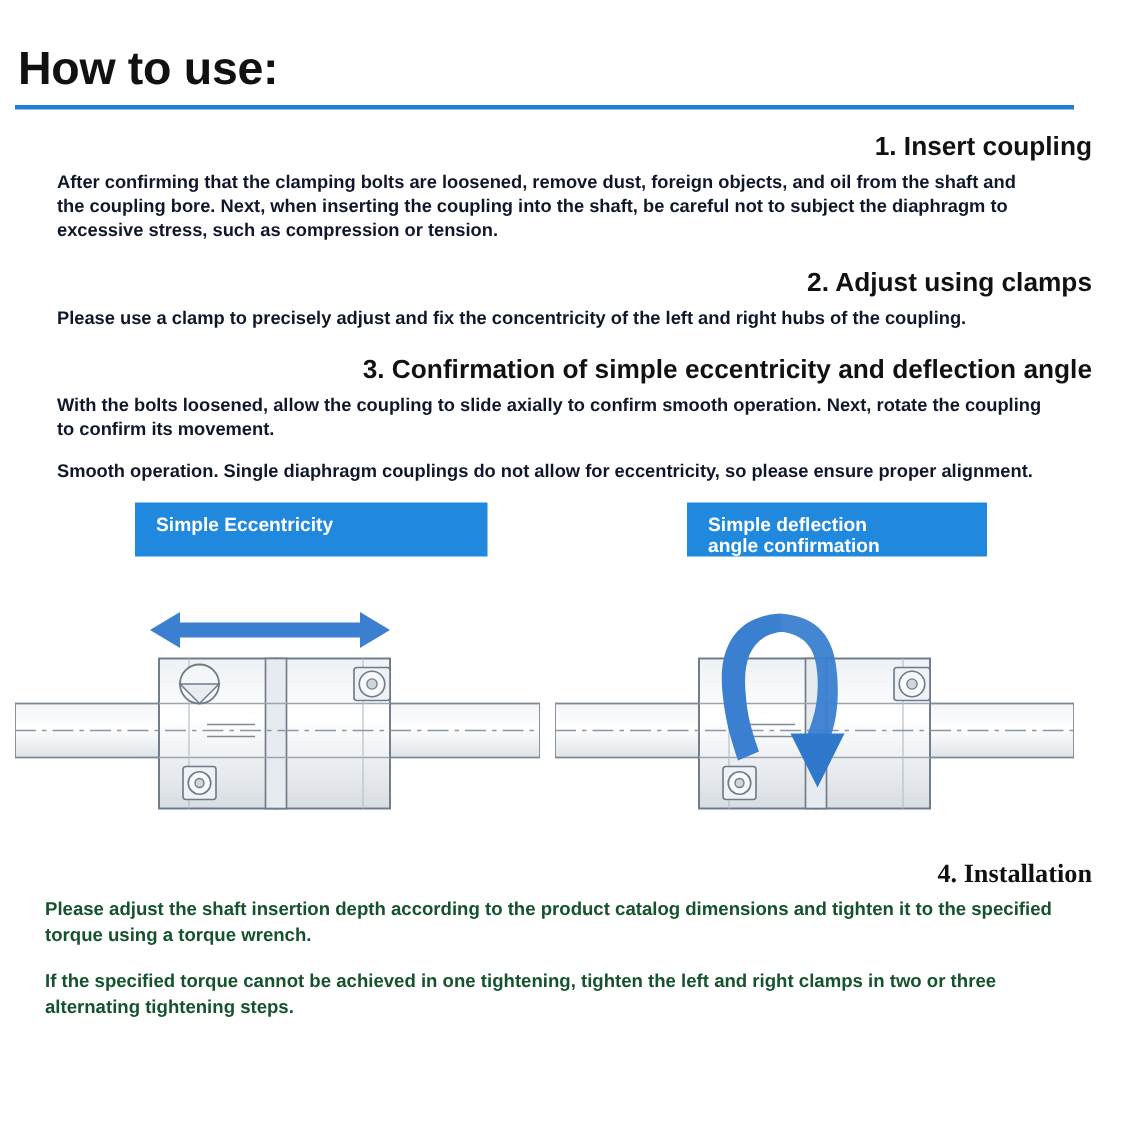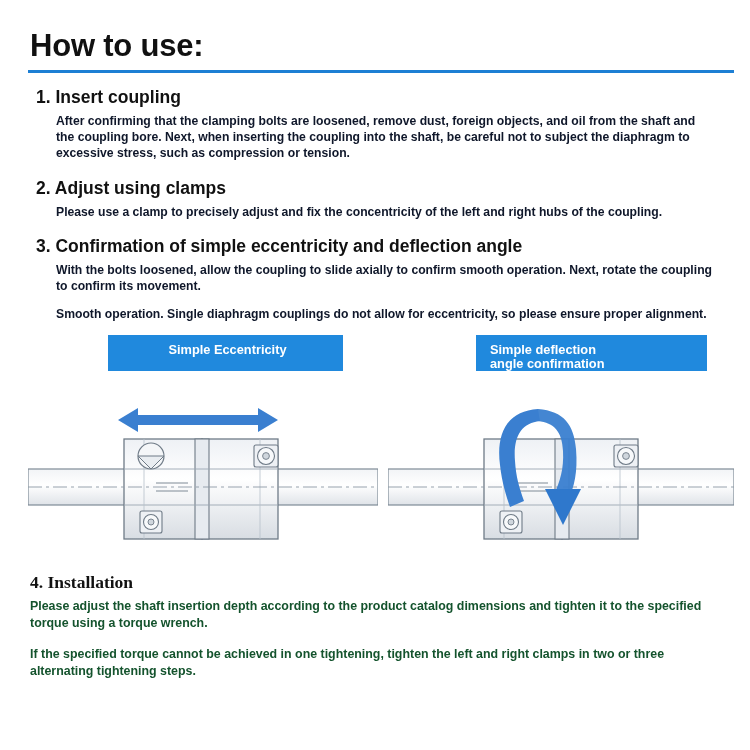"How to use:" .page { padding: 28px 22px 0 28px -> 28px 22px 0 10px }
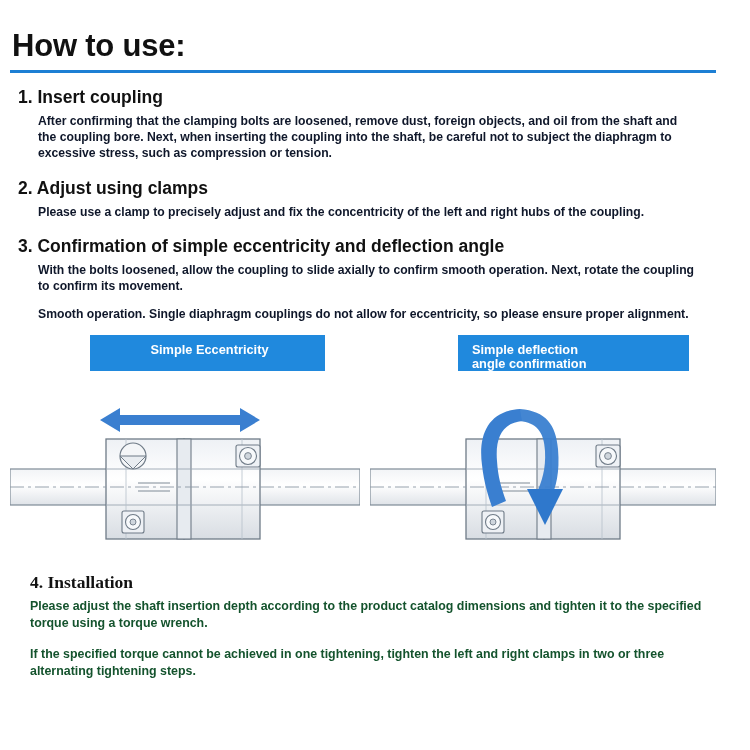"1. Insert coupling" .step-head { text-align: none -> right }
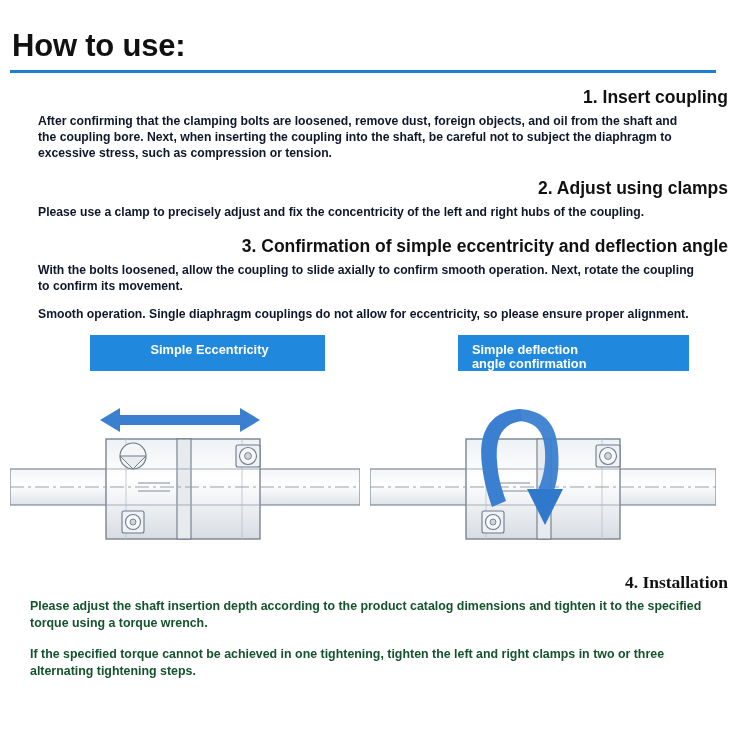"Simple Eccentricity" .cap-left { text-align: center -> none }
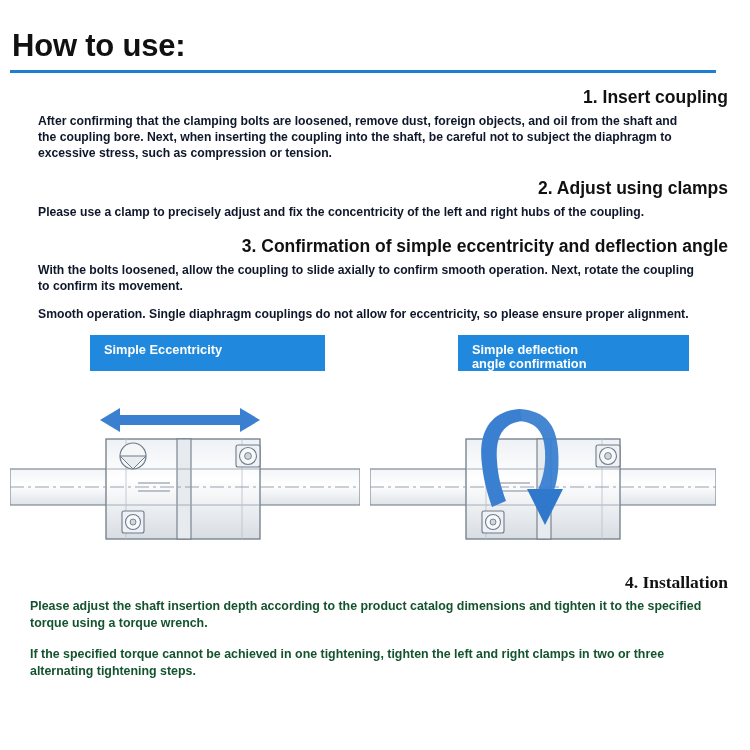"Simple deflection" .cap-right { width: 231px -> 200px }
